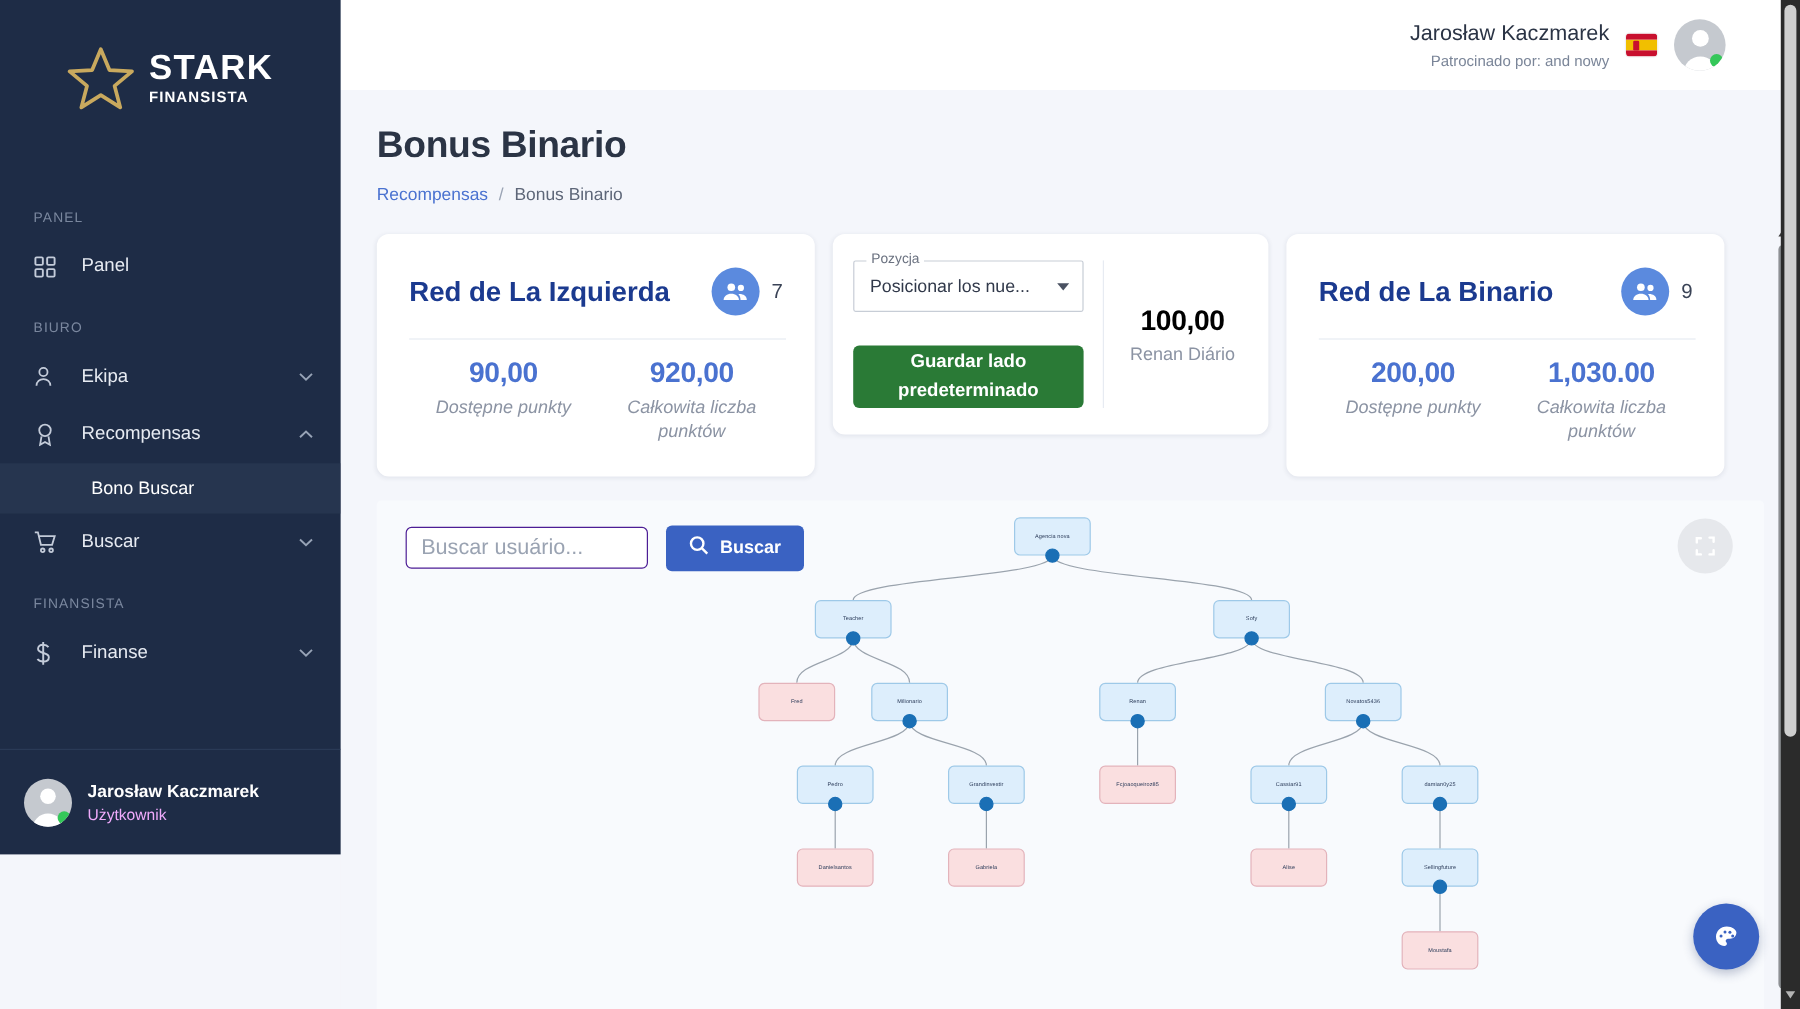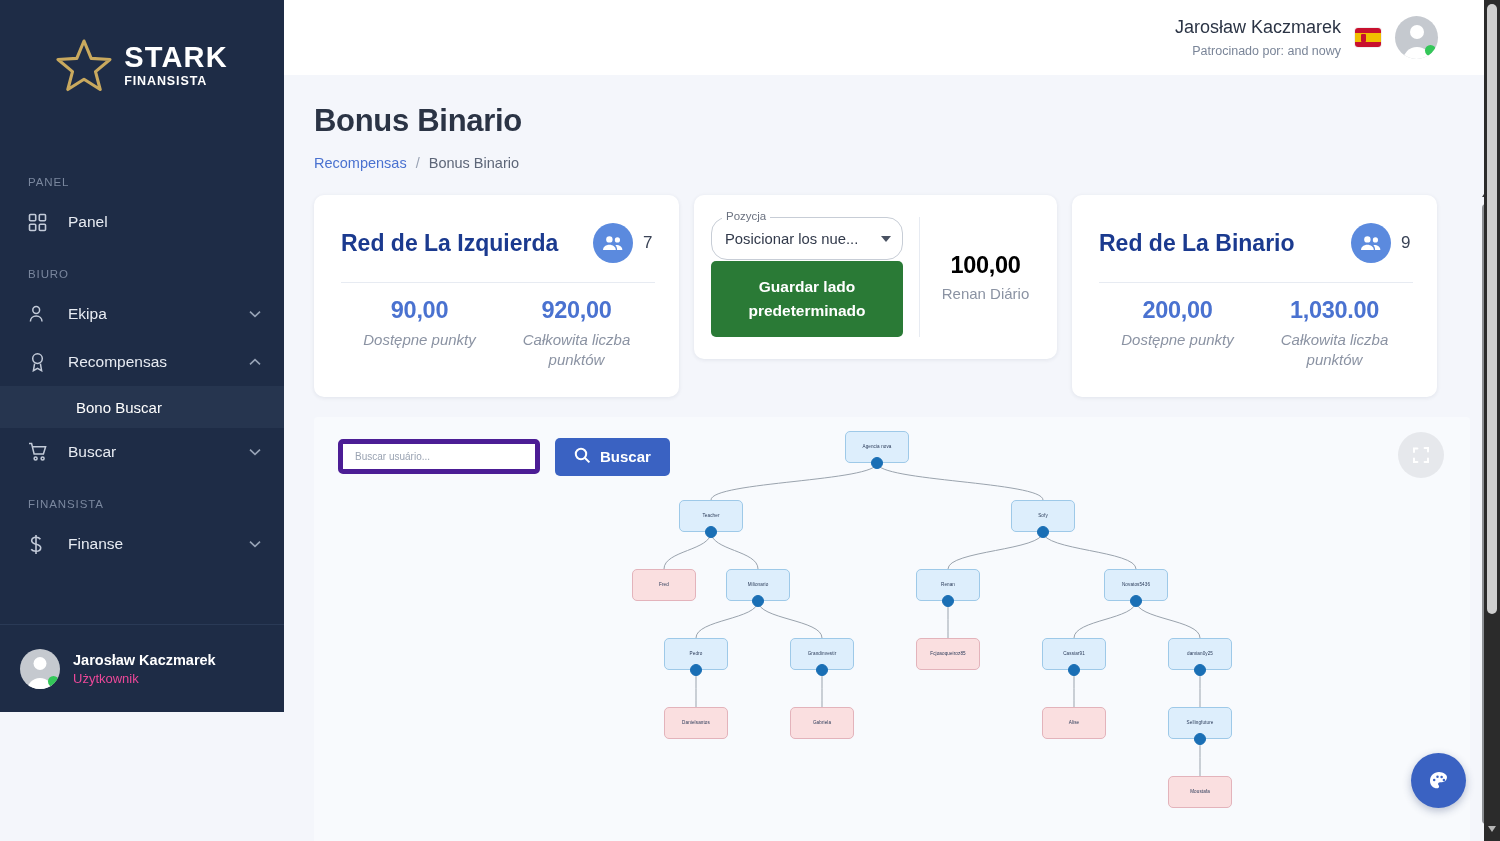"Posicionar los nue..." .select-box { border-radius: 16px -> 2px }
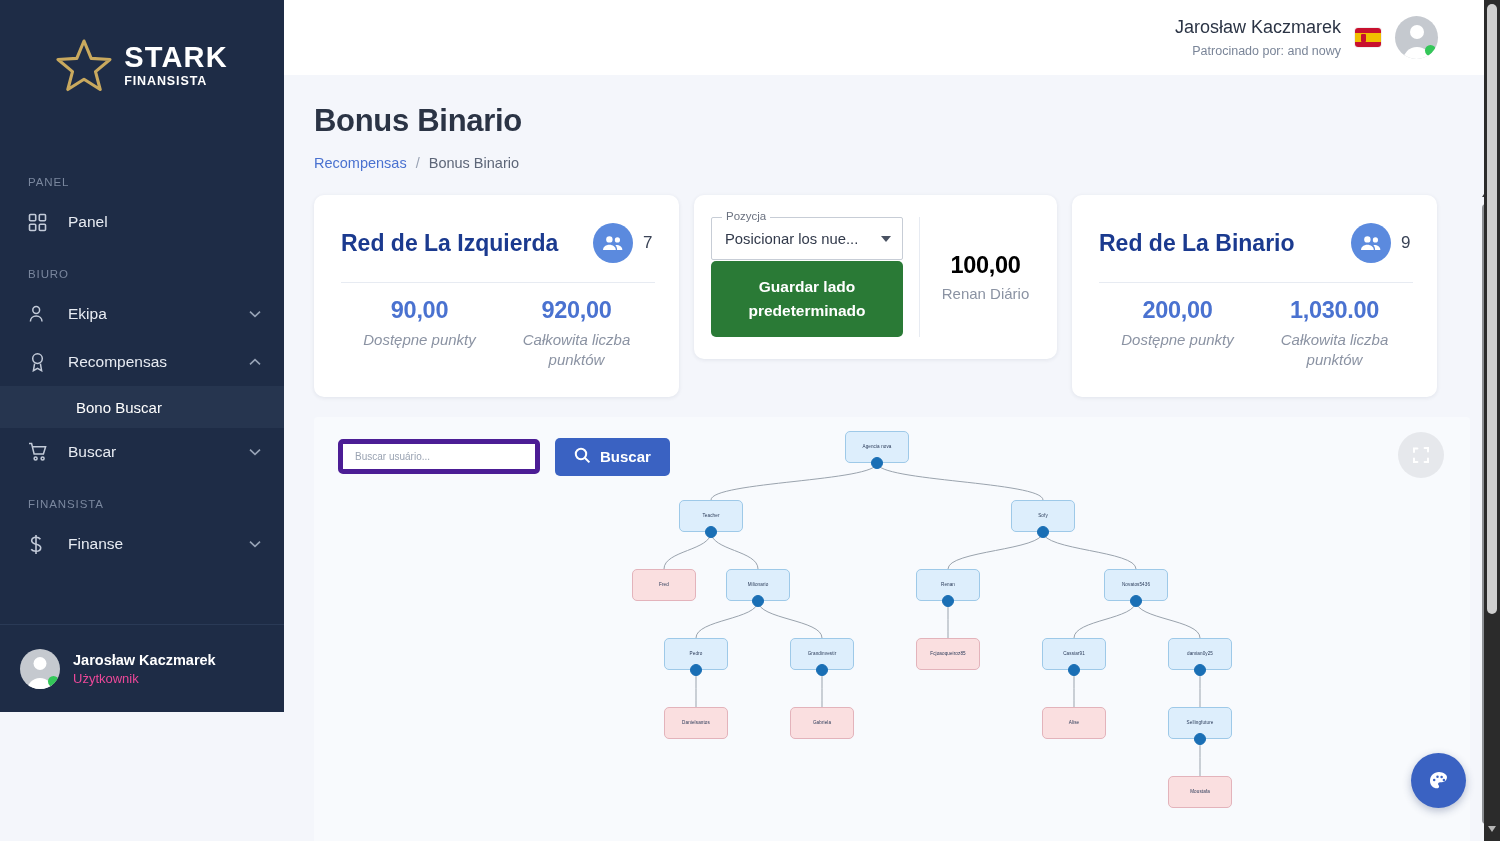"Guardar lado predeterminado" .green-btn { margin-top: 1px -> 28px; padding: 14px 8px -> 2px 8px }
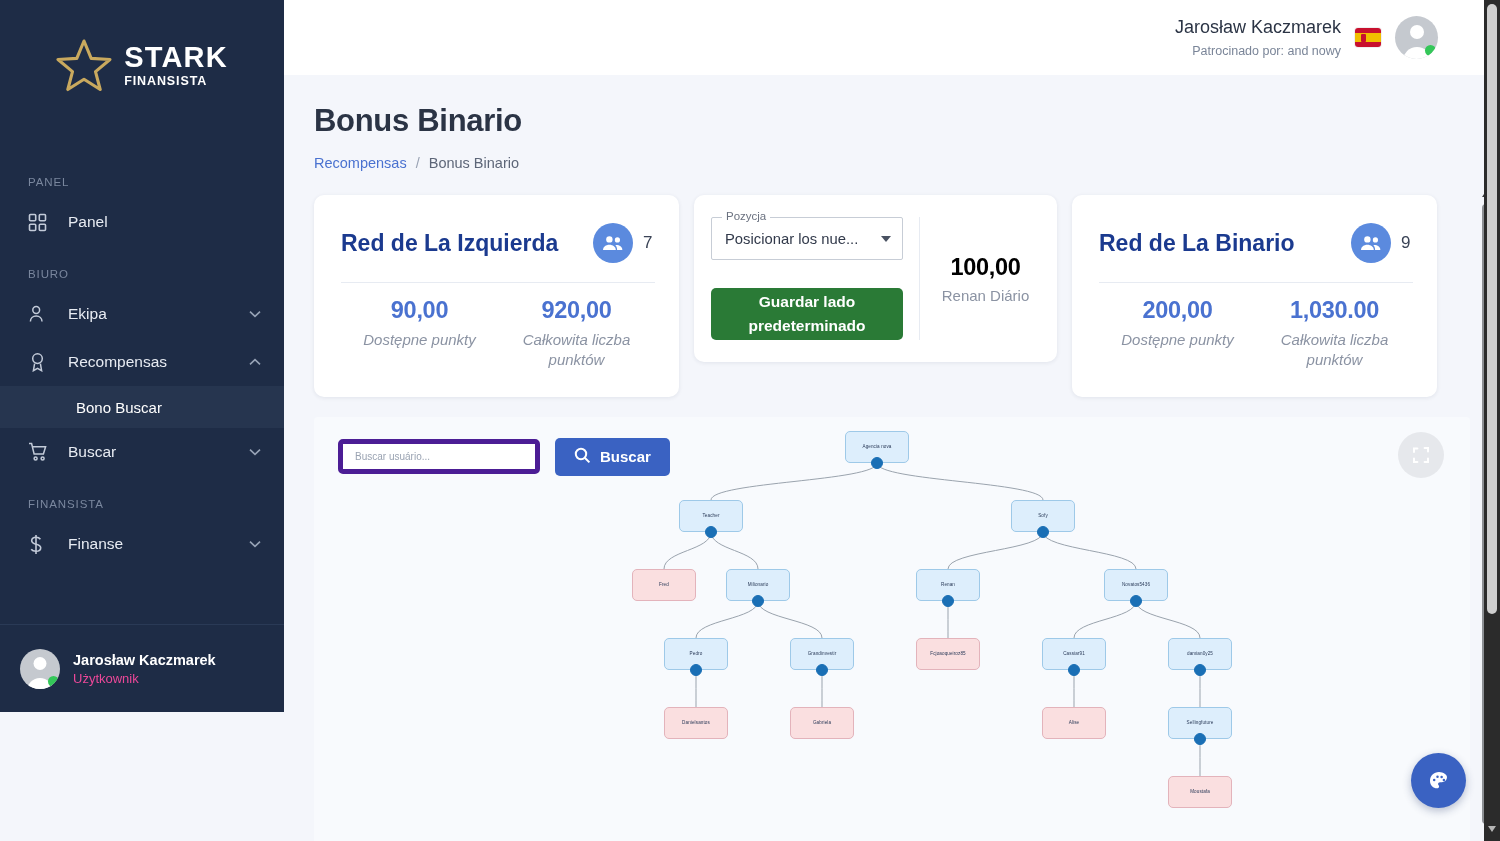"Buscar usuário..." .search-input { border: 5px solid #4c1d95 -> 1px solid #4c1d95; font-size: 10px -> 18px }
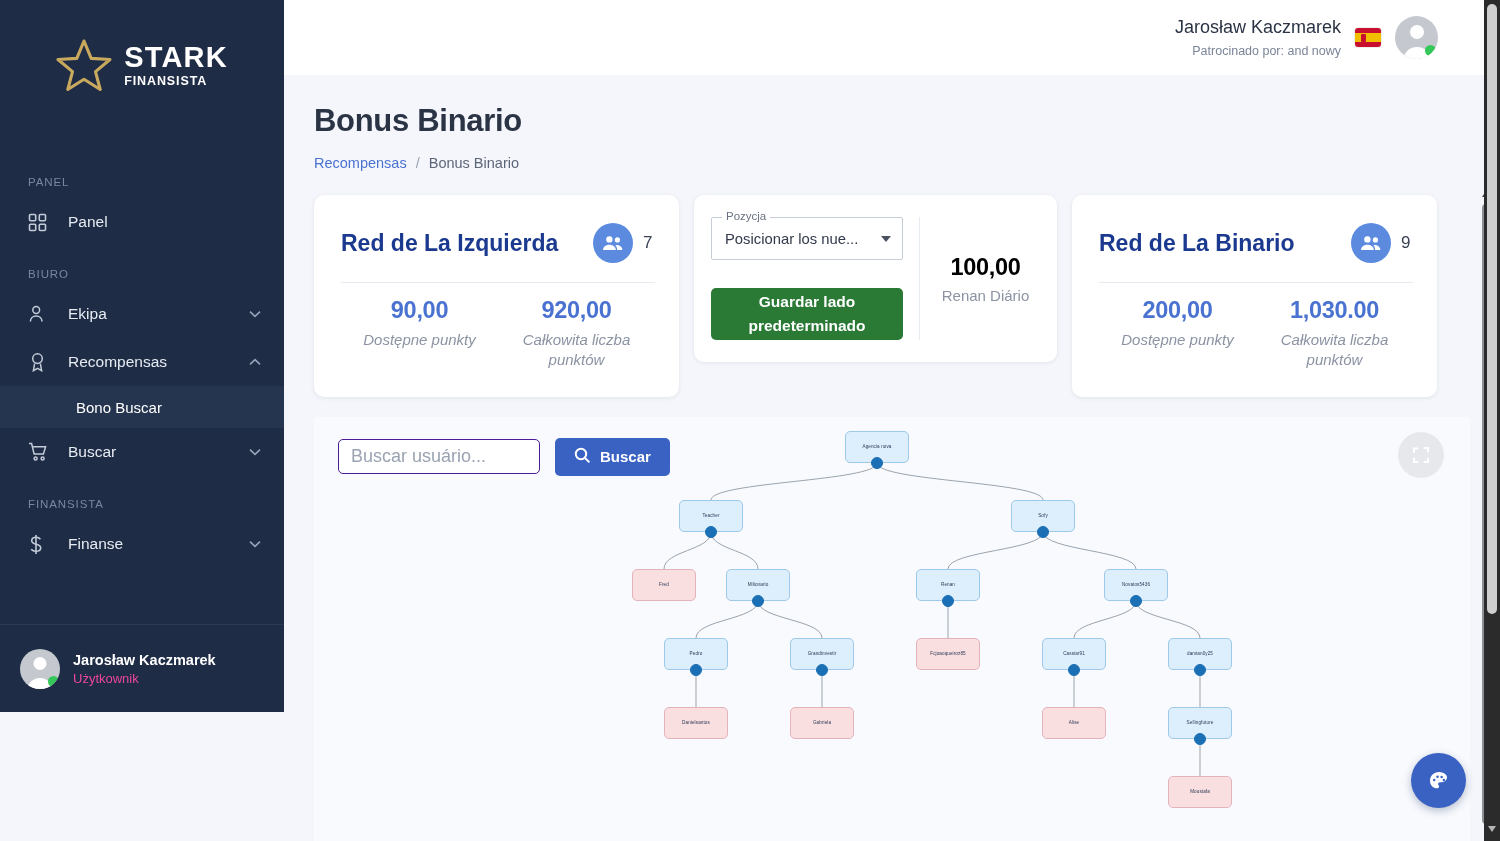"Użytkownik" .su-role { color: #ec4899 -> #f0abfc }
